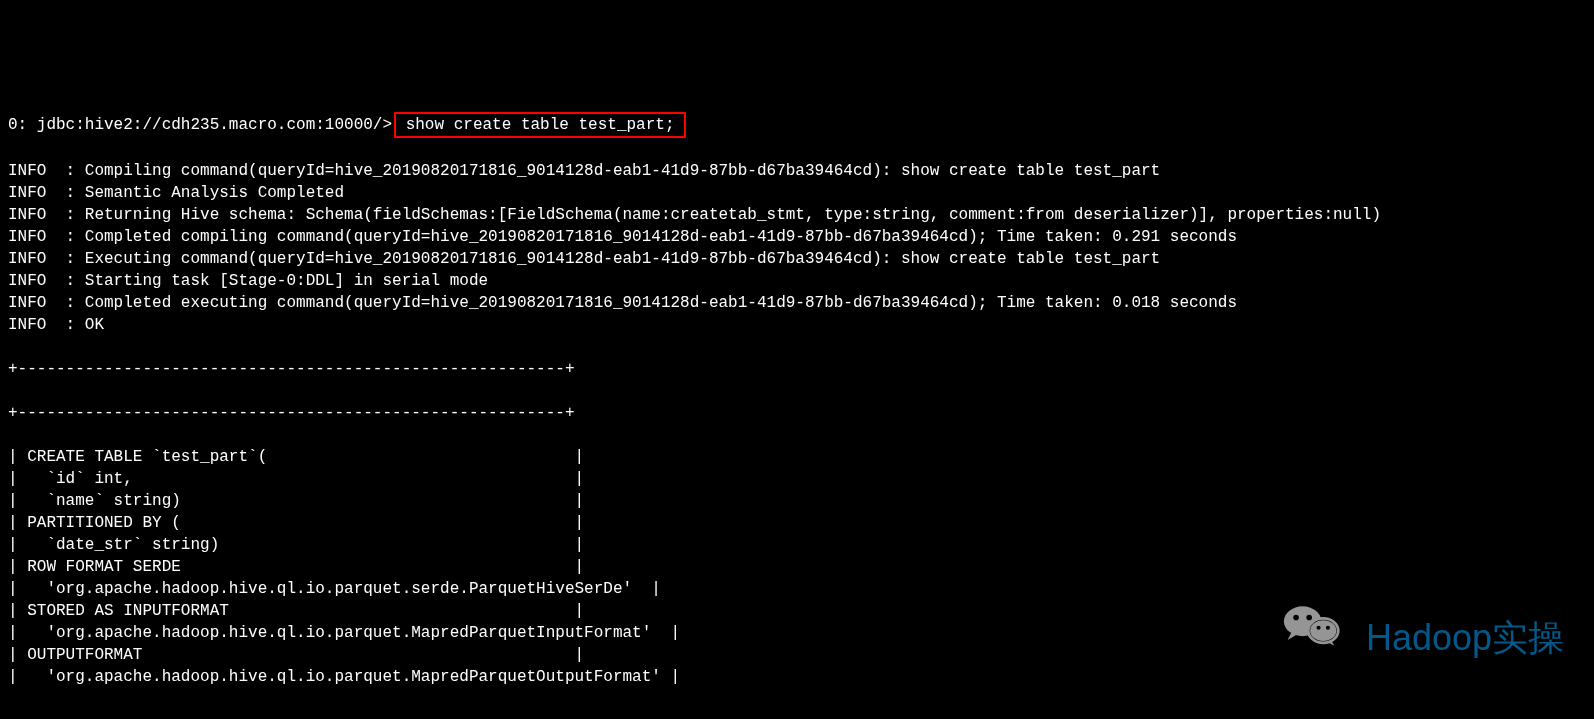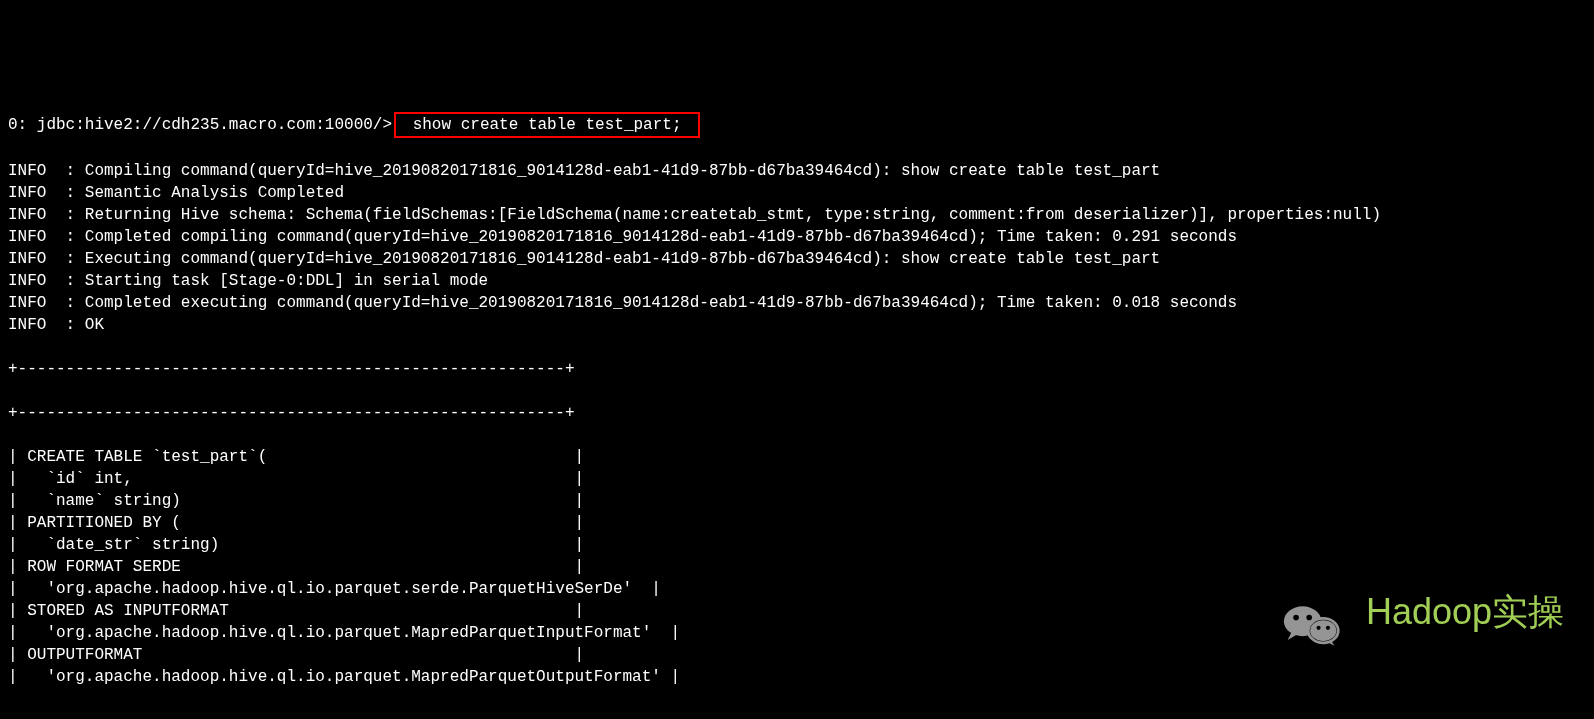"show create table test_part;" .highlight-box { padding: 0 7px -> 0 0 }
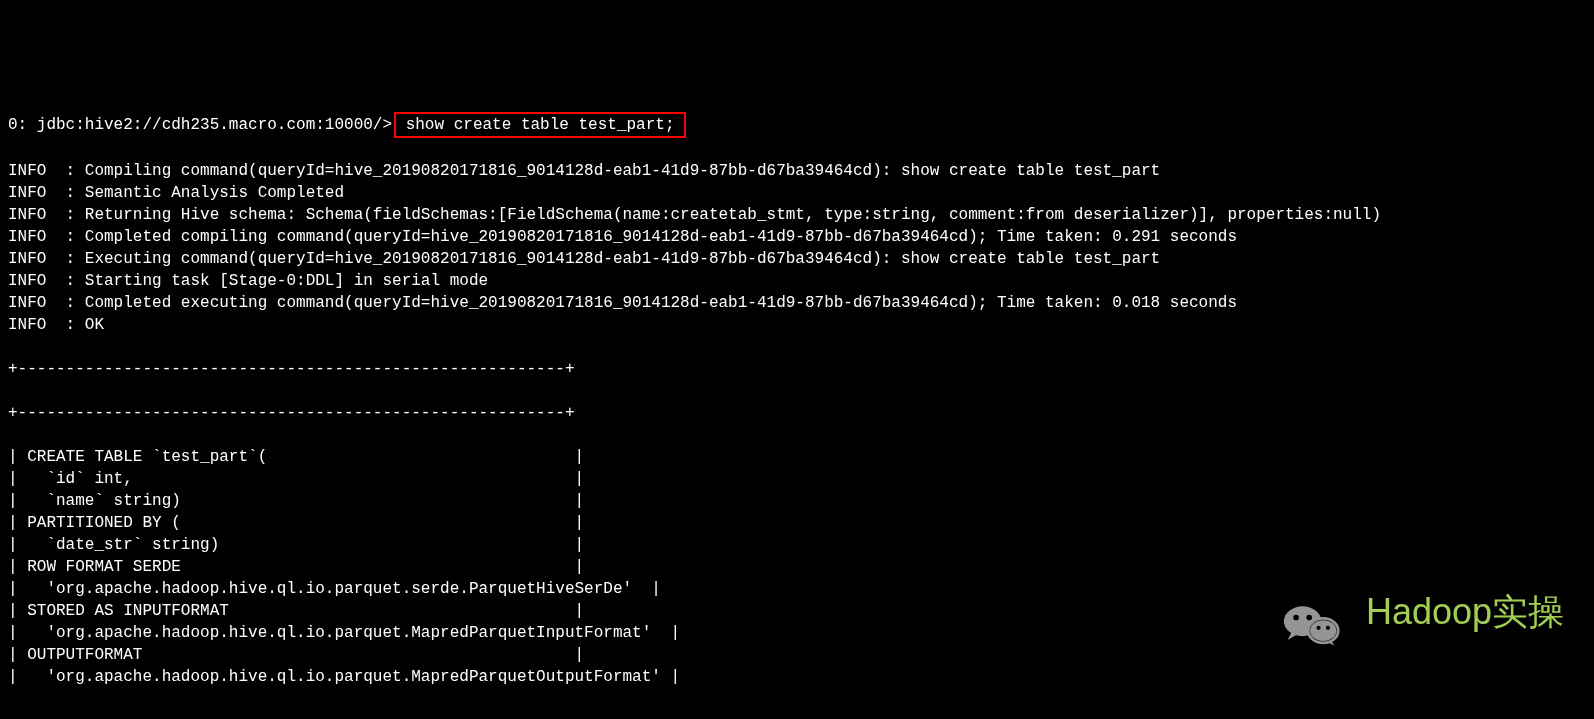"Hadoop实操" .watermark { align-items: flex-start -> flex-end; color: #bef264 -> #0369a1 }
